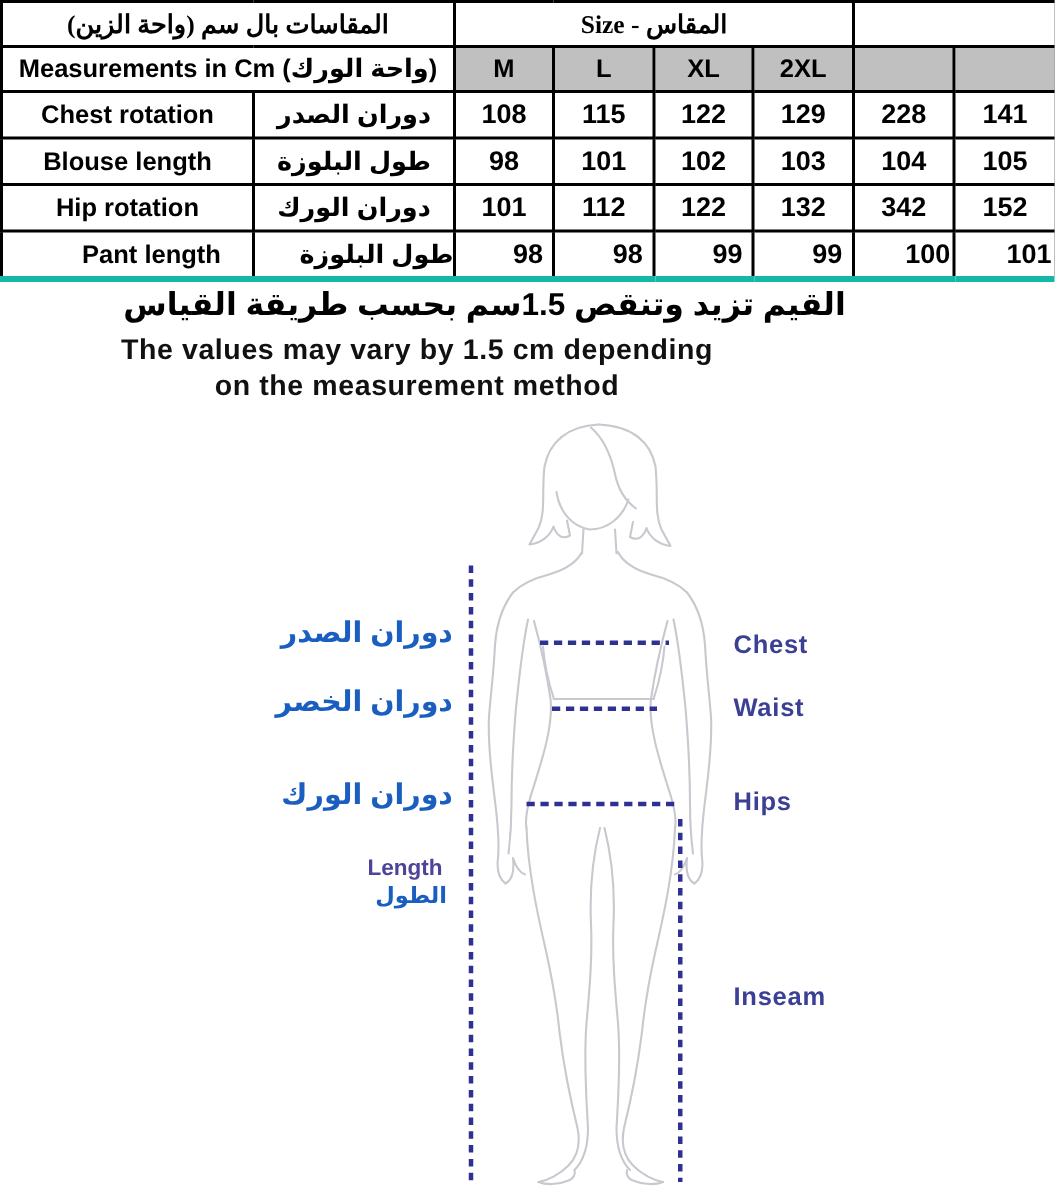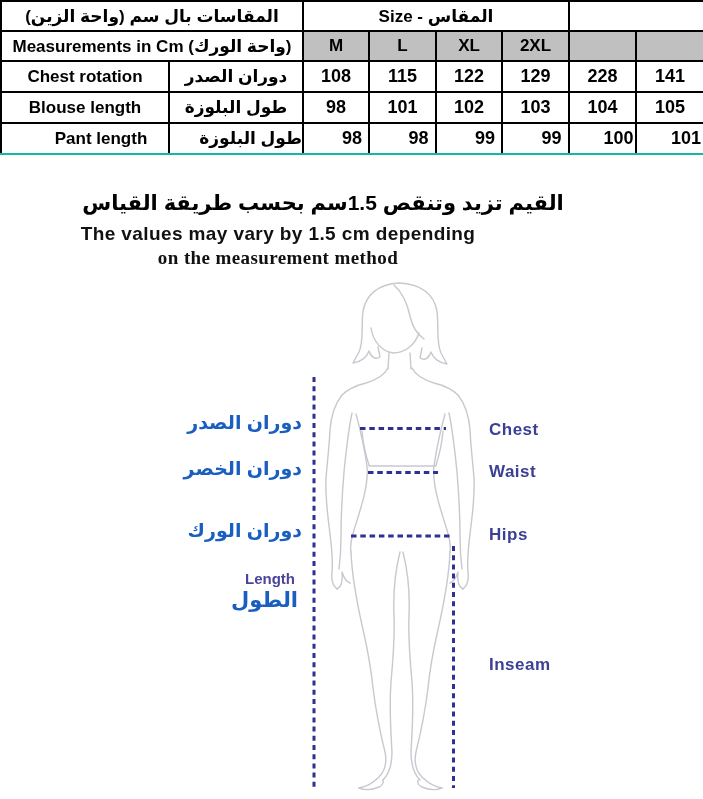"المقاسات بال سم (واحة الزين)" tr.hdr-row-1 td { font-family: none -> Liberation Serif, serif }
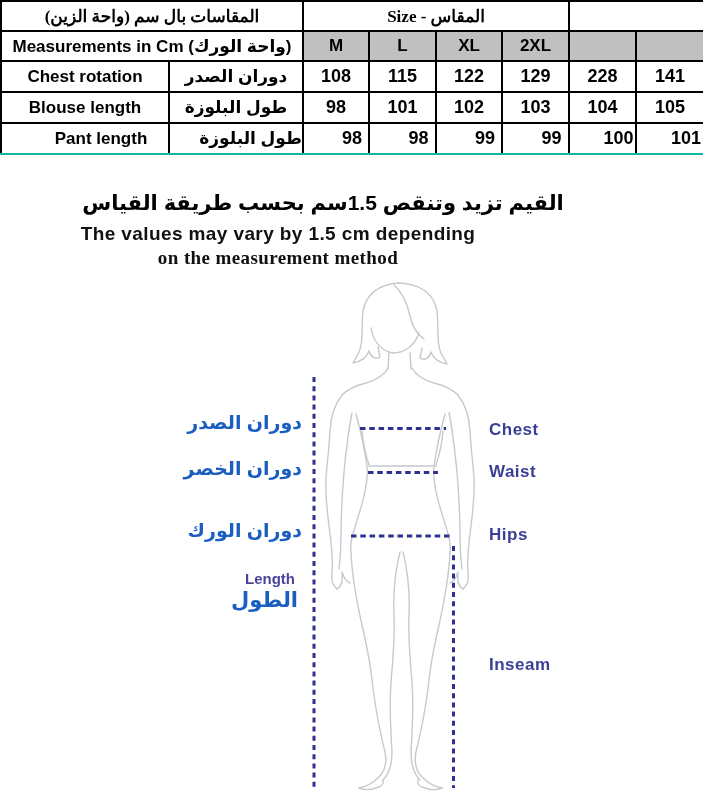"Hip rotation" tr.data-row { html: none -> <tr> <td>Hip rotation</td> <td>دوران الورك</td> <td>101</td> <td>112</td> <td>122</td> <td>132</td> <td>342</td> <td>152</td> </tr> }
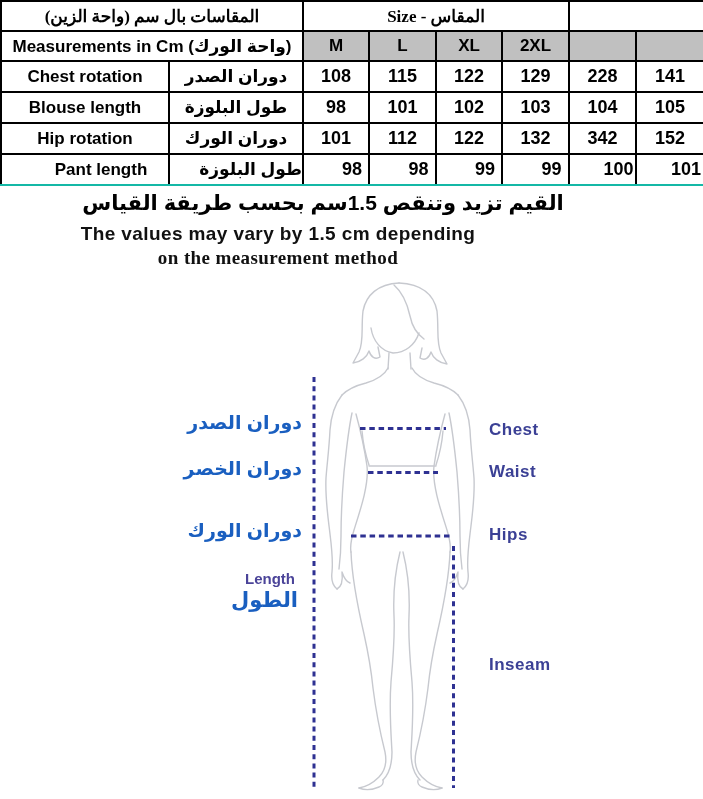"Pant length" tr.last-row td { border-bottom: 2px solid #14b8a6 -> 4px solid #14b8a6 }
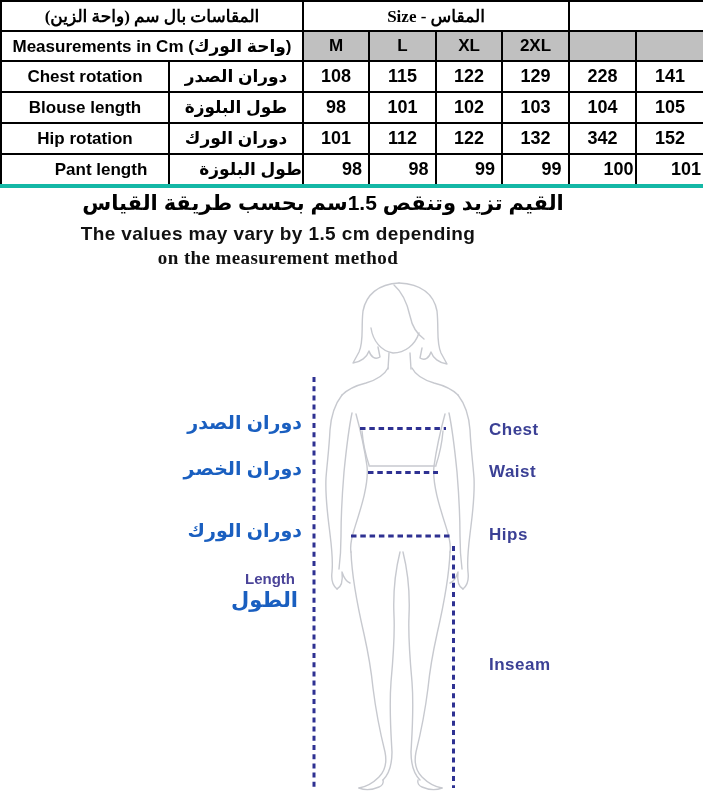"on the measurement method" .note-en.l2 { font-family: Liberation Serif, serif -> none }
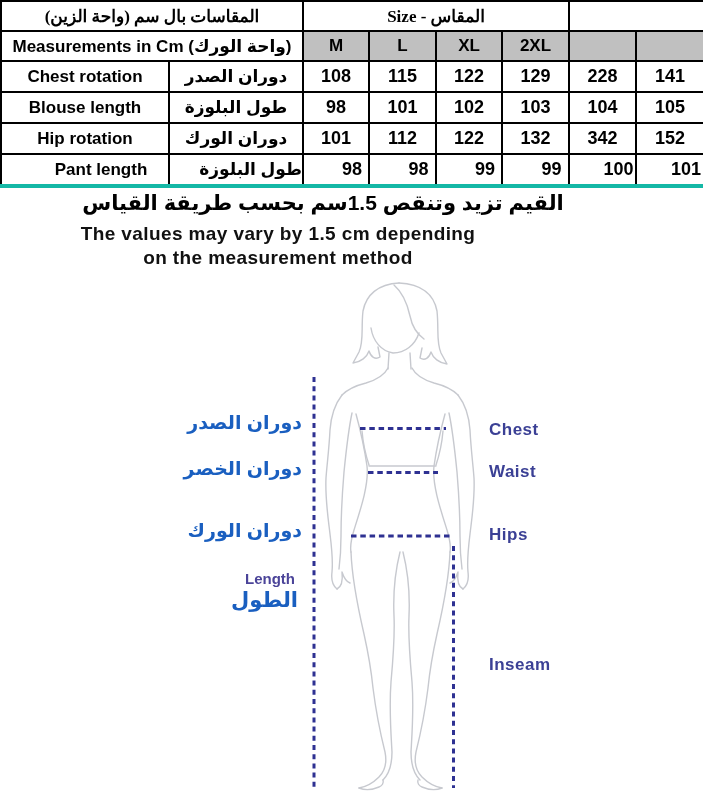"الطول" .lbl-length-ar { font-size: 21px -> 15px }
